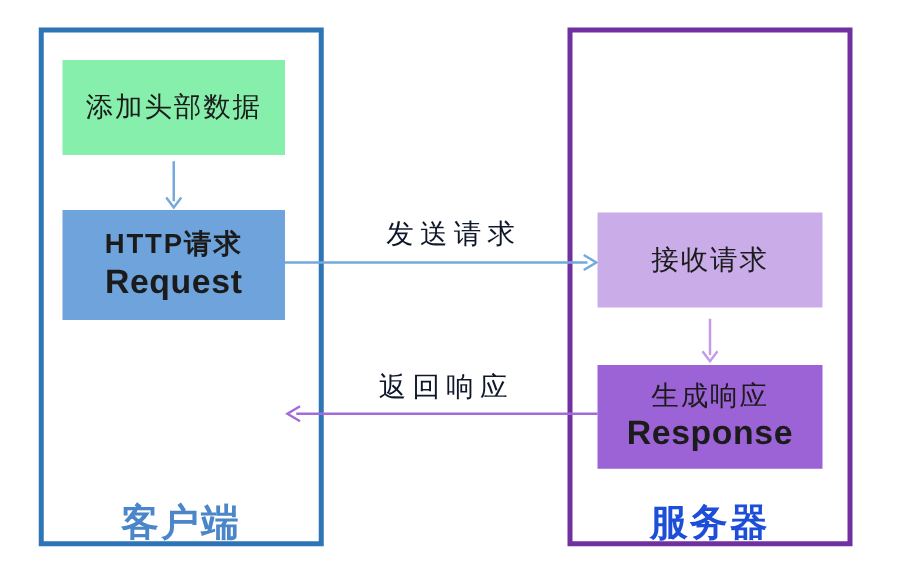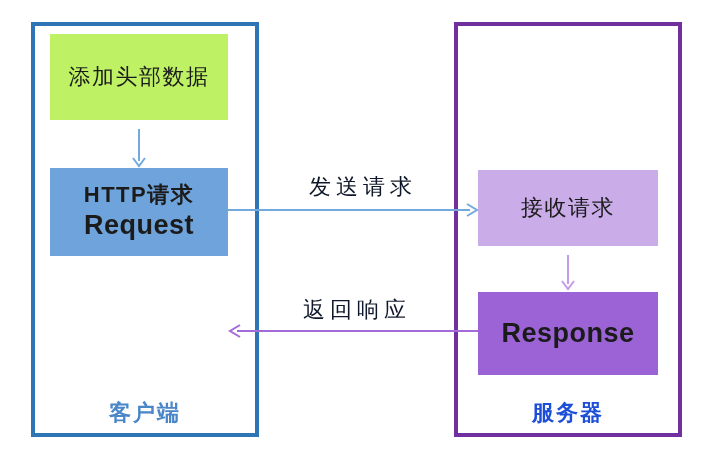"添加头部数据" .box-add-header { background: #bef264 -> #86efac; height: 86px -> 76px; top: 34px -> 48px }
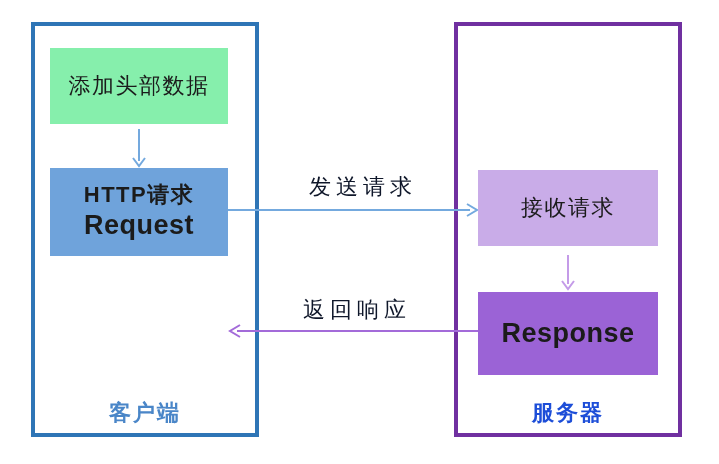"生成响应" span { html: none -> <span>生成响应</span> }
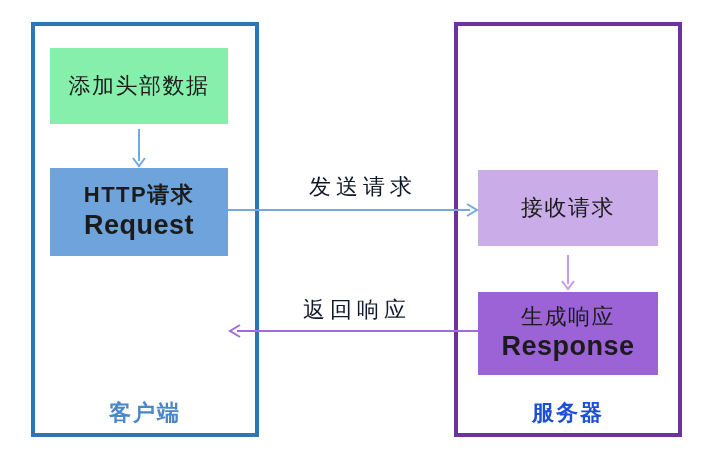"客户端" .container-label { font-size: 22px -> 30px }
